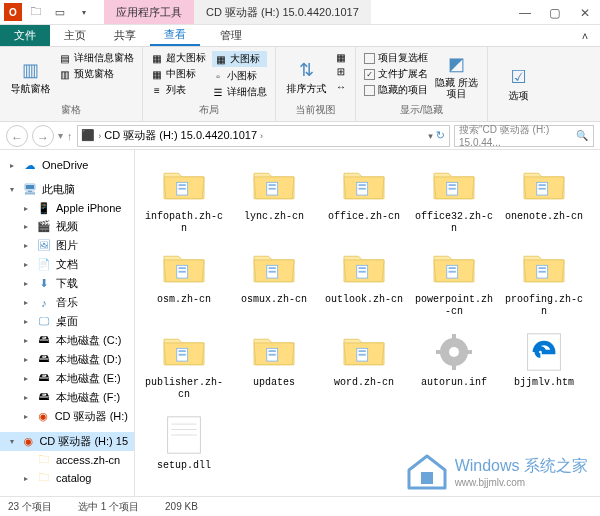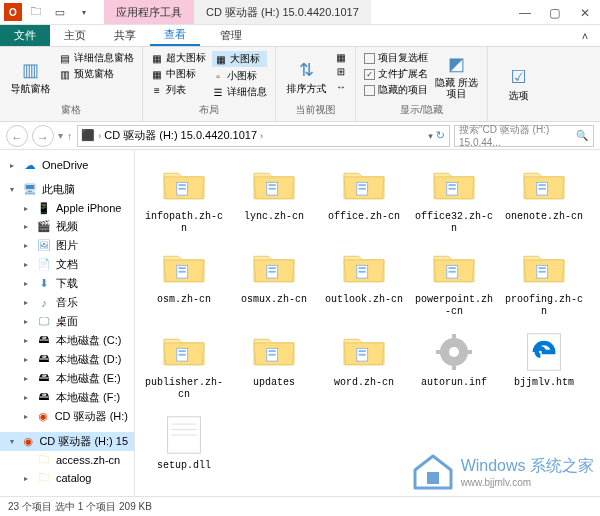"Windows 系统之家" .watermark { right: 6px -> 12px }
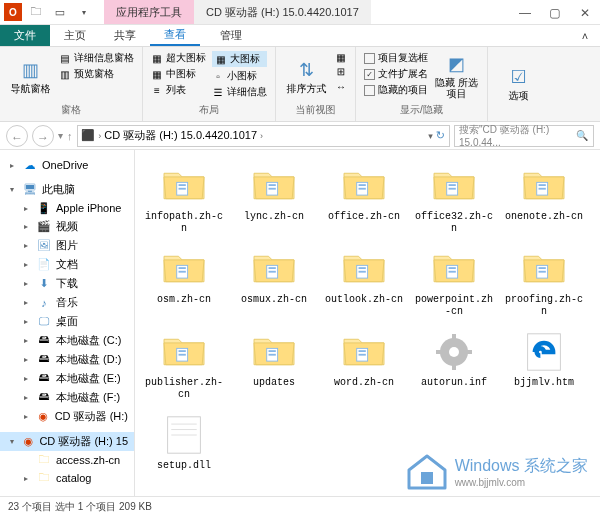"23 个项目" .statusbar { gap: 3px -> 26px }
